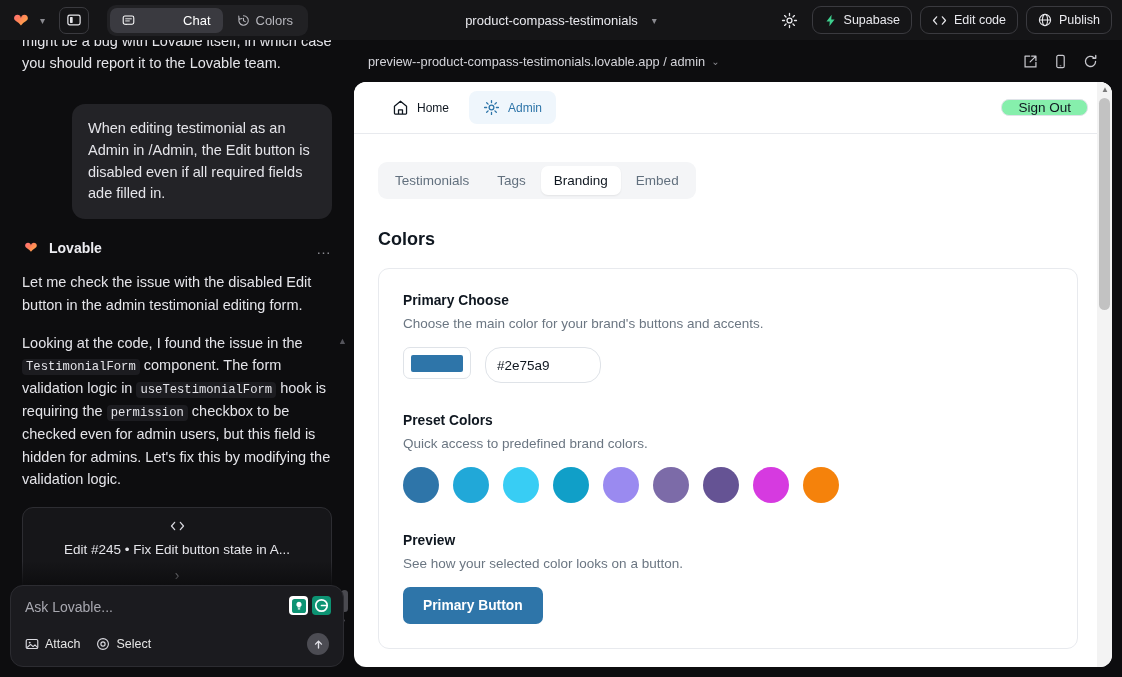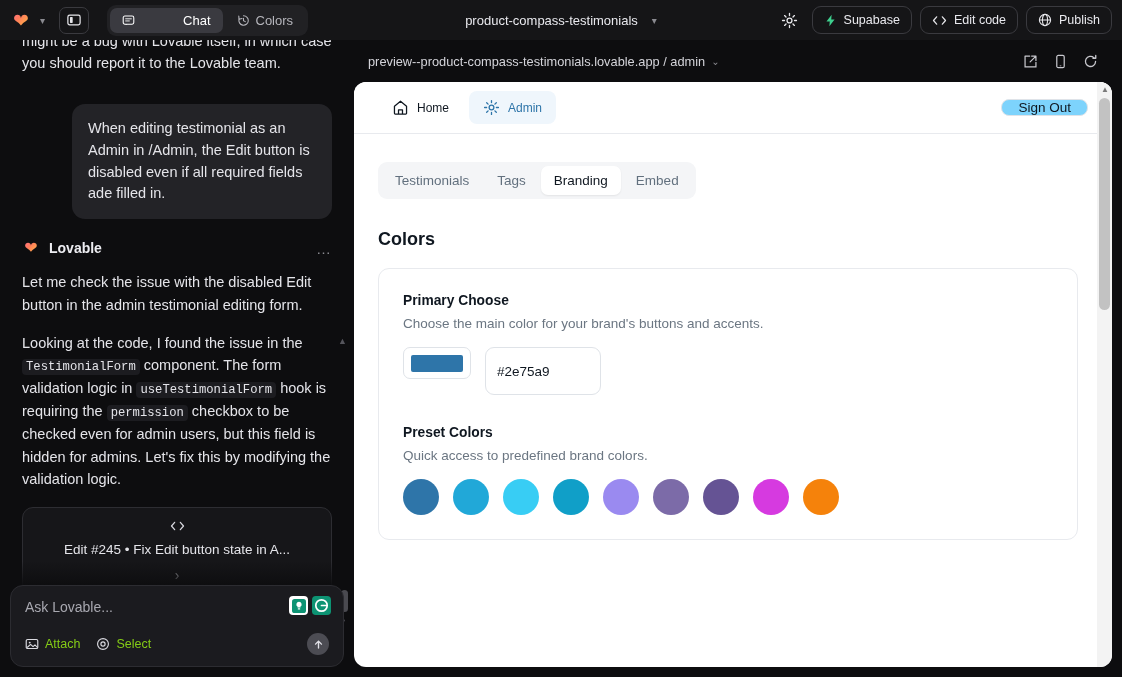"Sign Out" .signout { background: #7dd3fc -> #86efac }
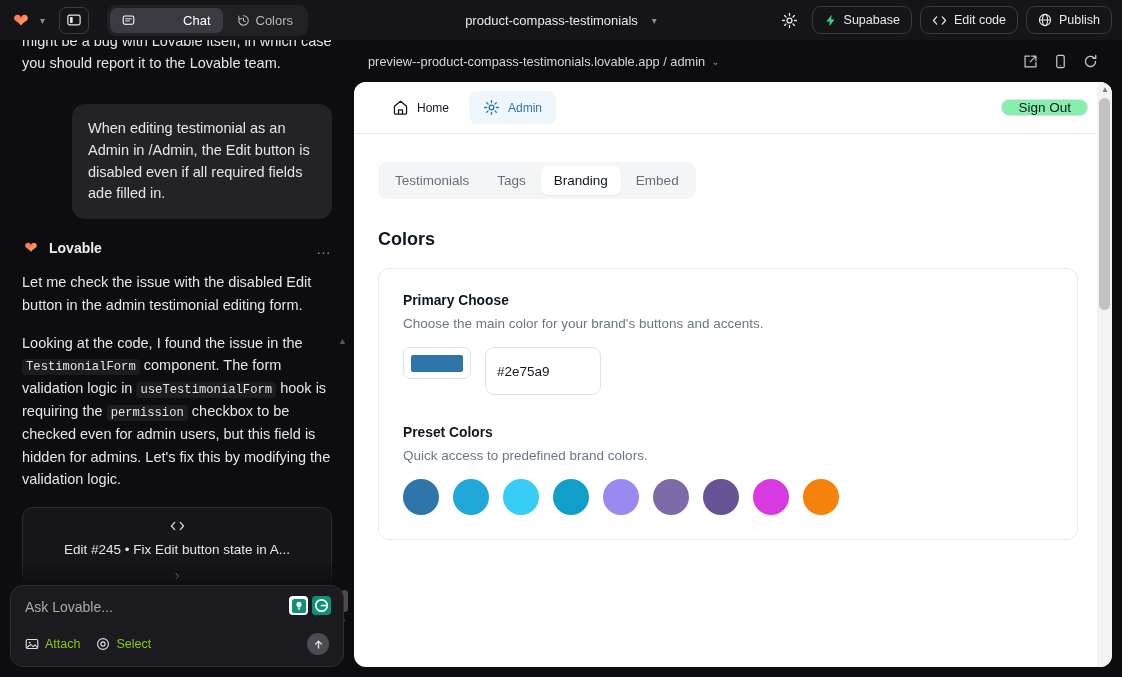"#2e75a9" .hex-input { border-radius: 9px -> 16px; height: 48px -> 36px }
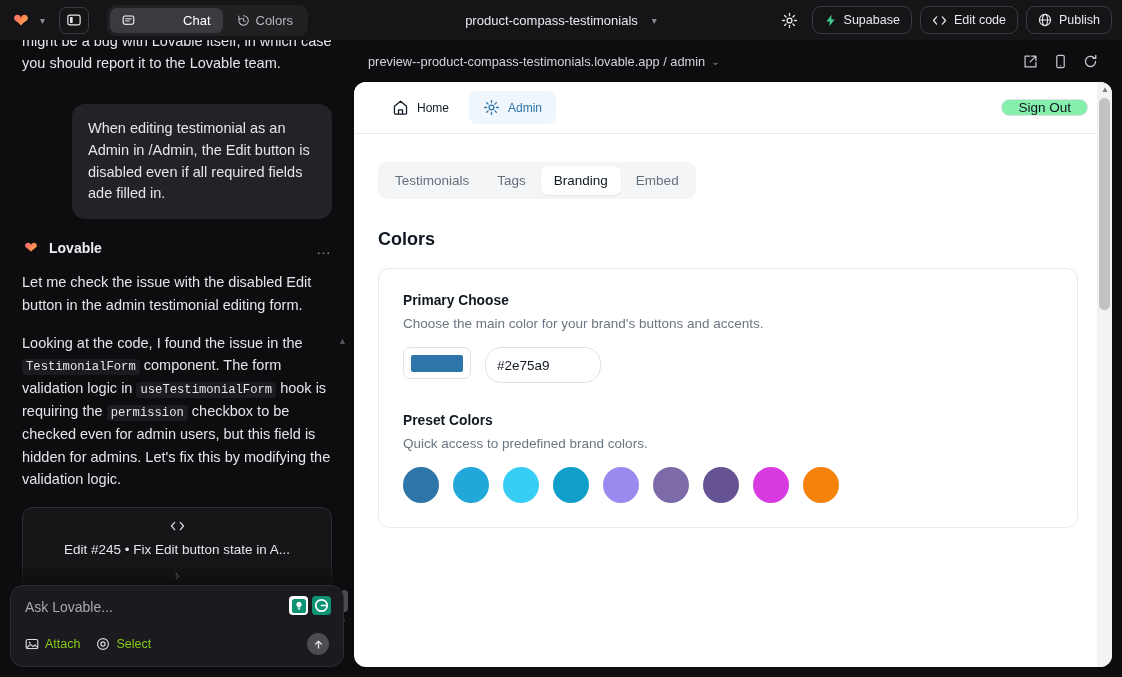"Preview" div.block-gap { html: none -> <div> <div>Preview</div> <div>See how your selected color looks on a button.</div> <button>Primary Button</button> </div> }
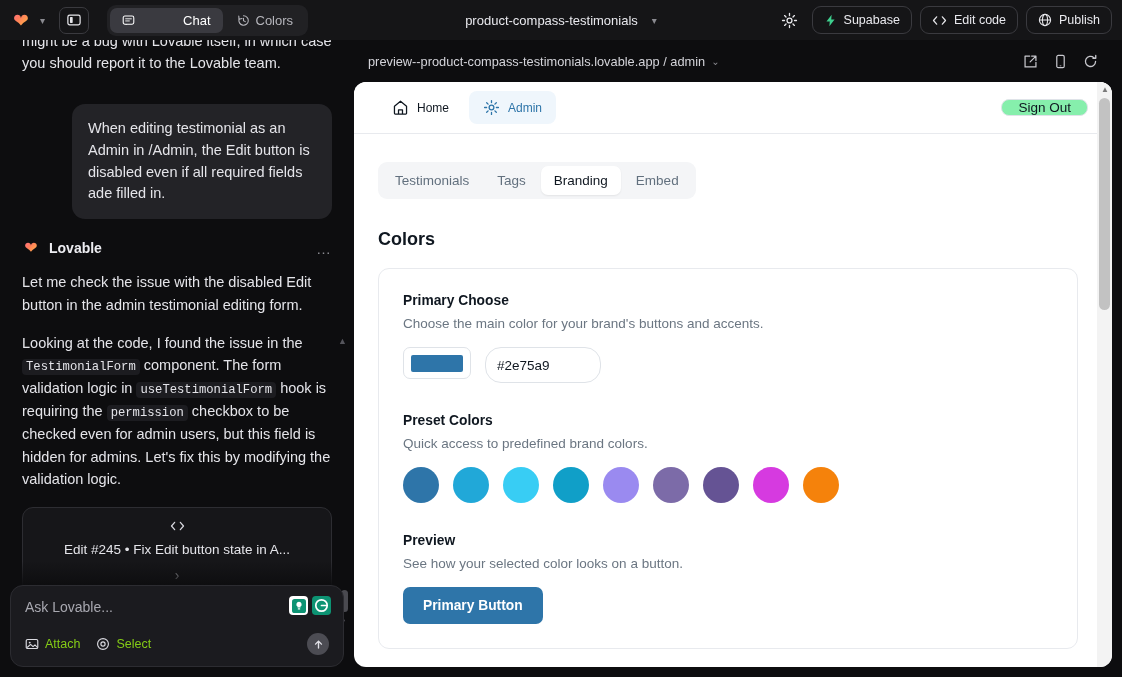"Attach" .comp-act { color: #84cc16 -> #e5e5e5 }
